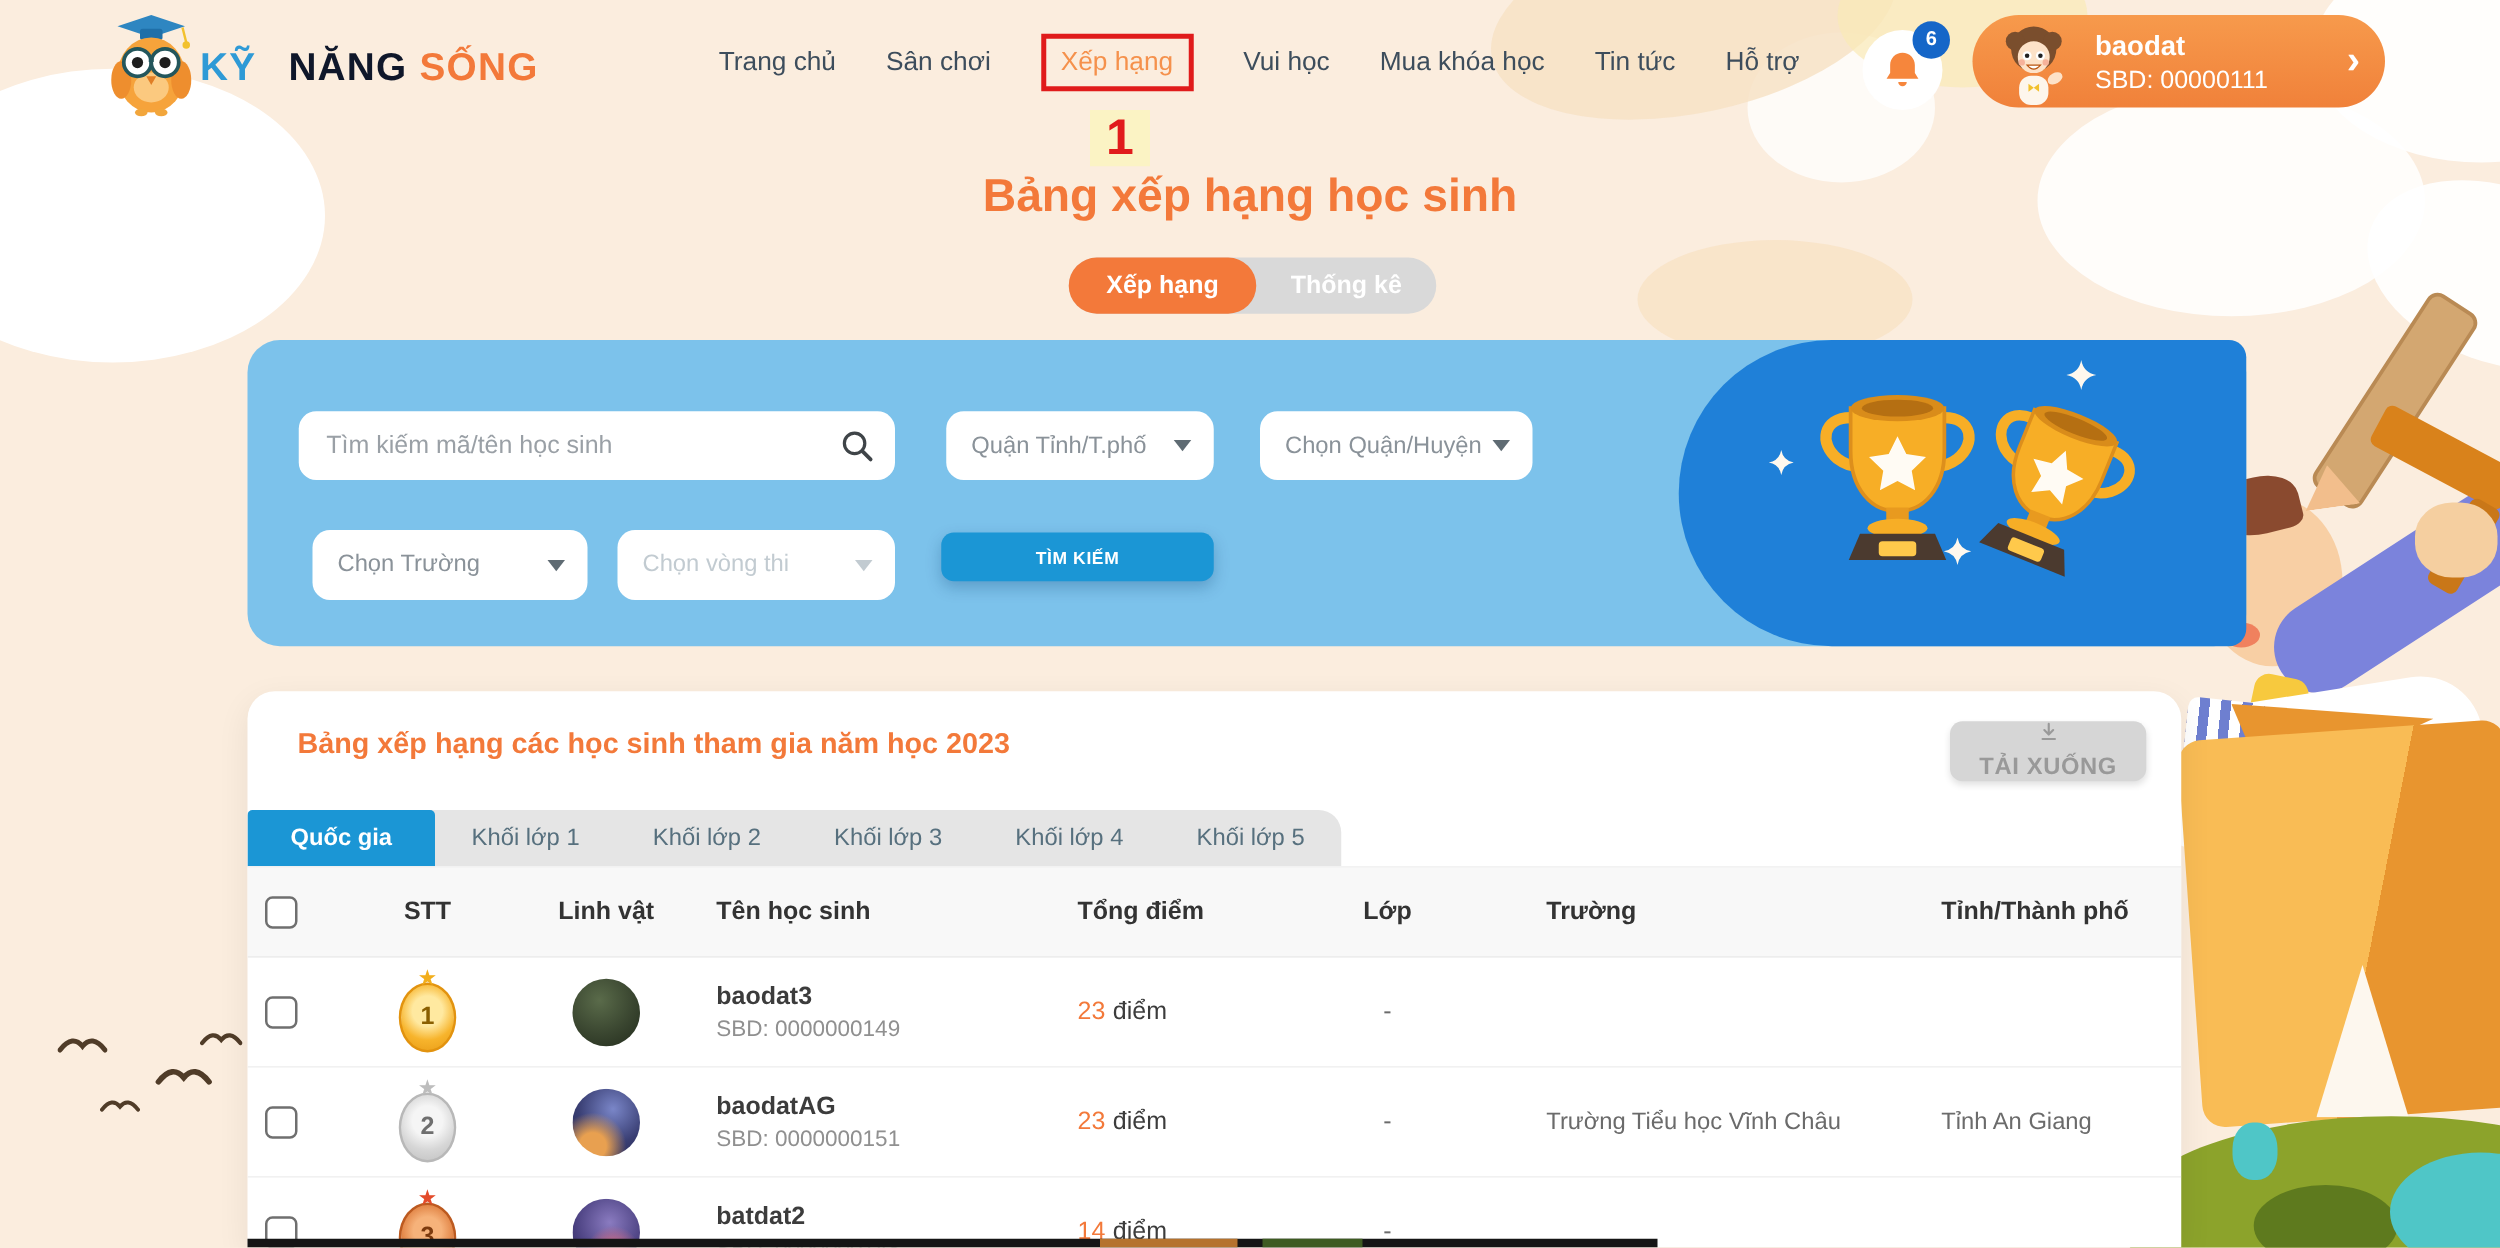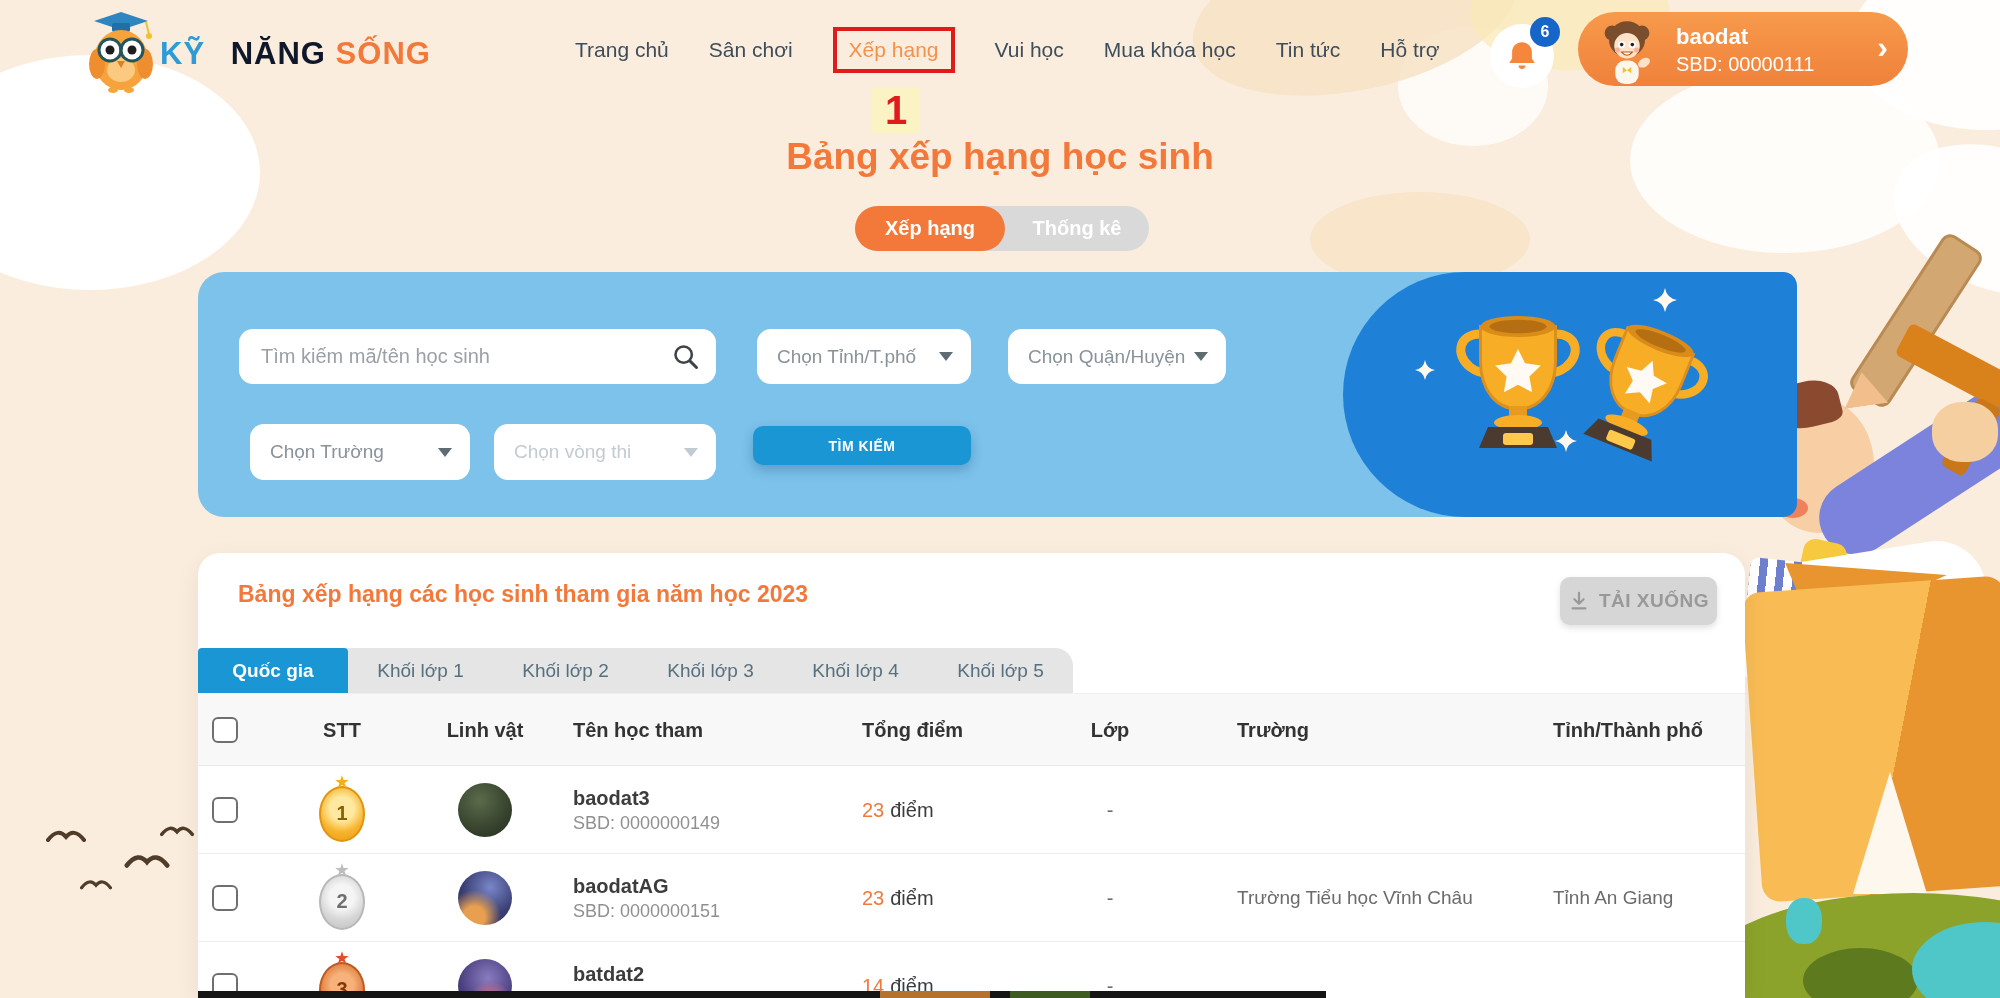"Chọn Tỉnh/T.phố" span.dd-label { text: Chọn -> Quận }
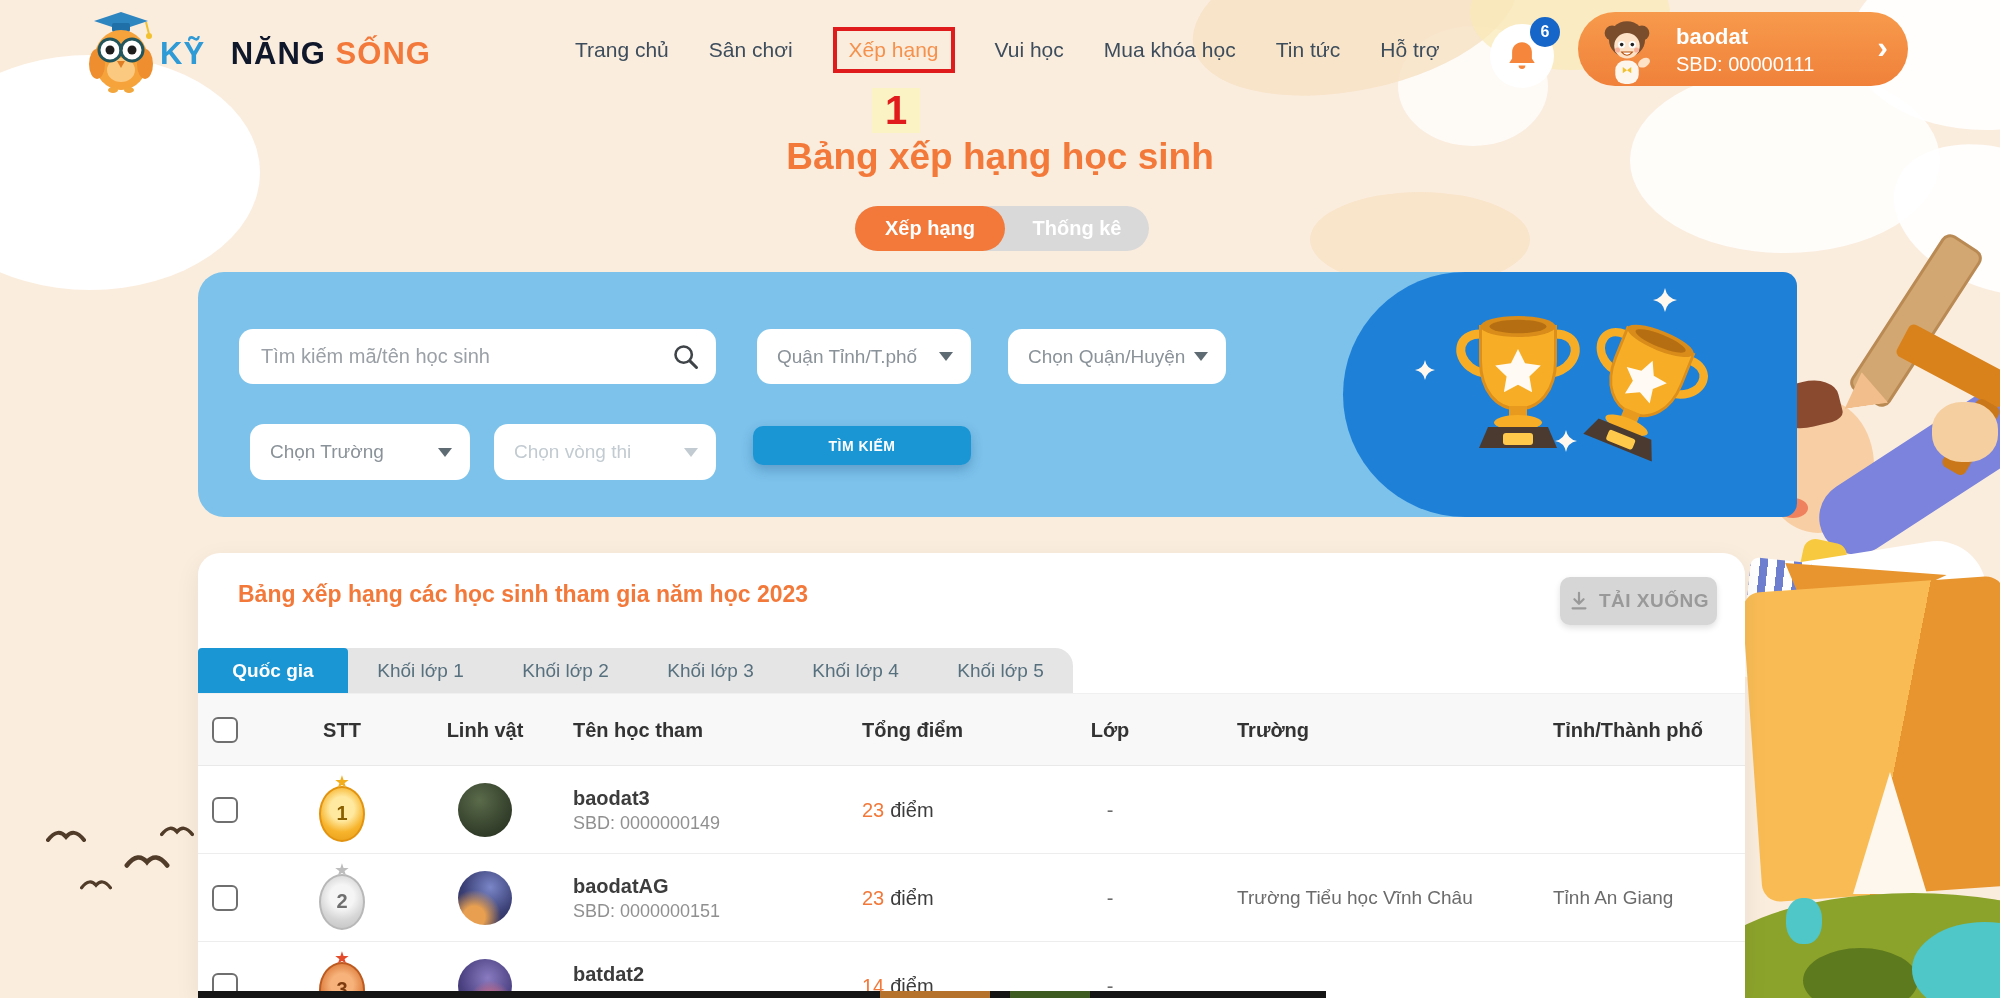"TẢI XUỐNG" .dl-btn { flex-direction: none -> column }
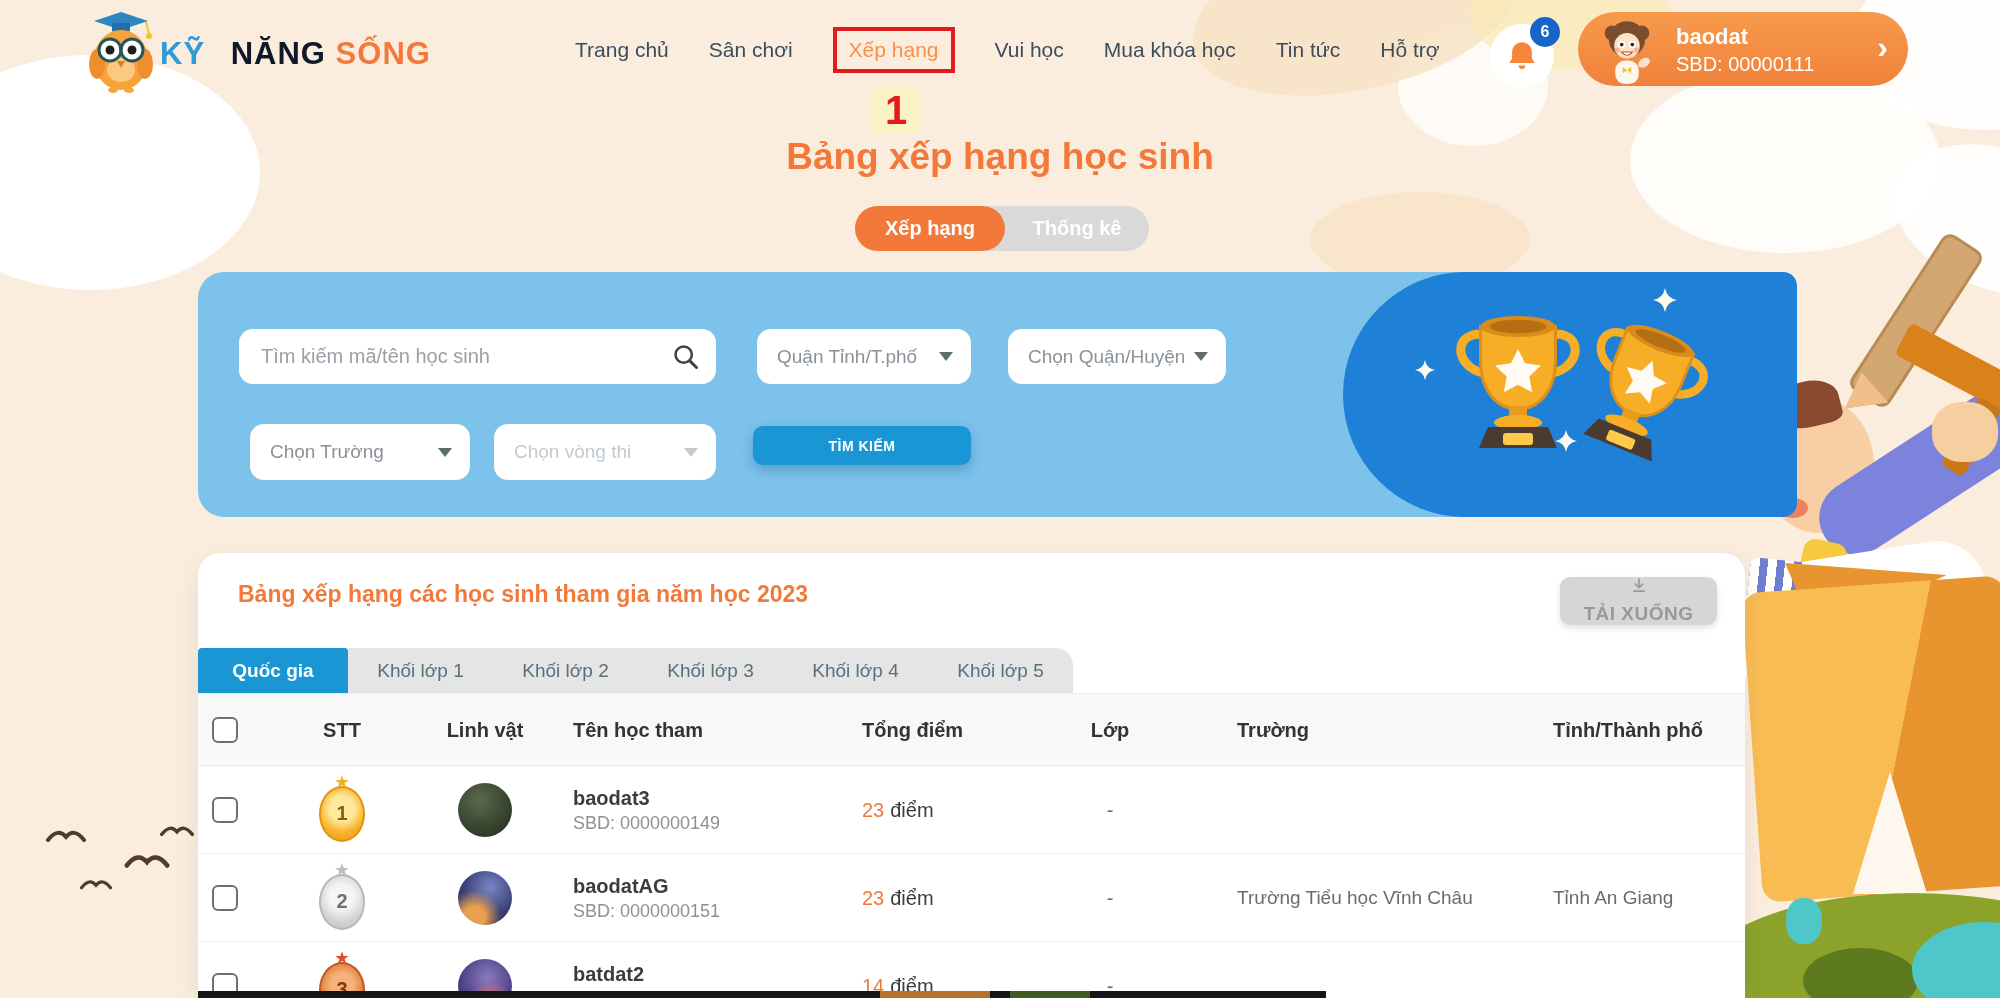"Tên học tham" div.th { text: tham -> sinh }
